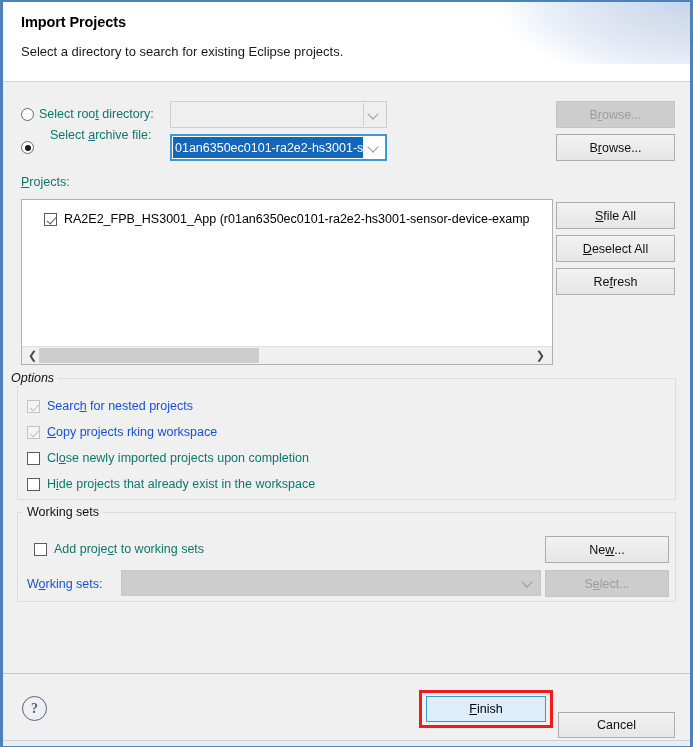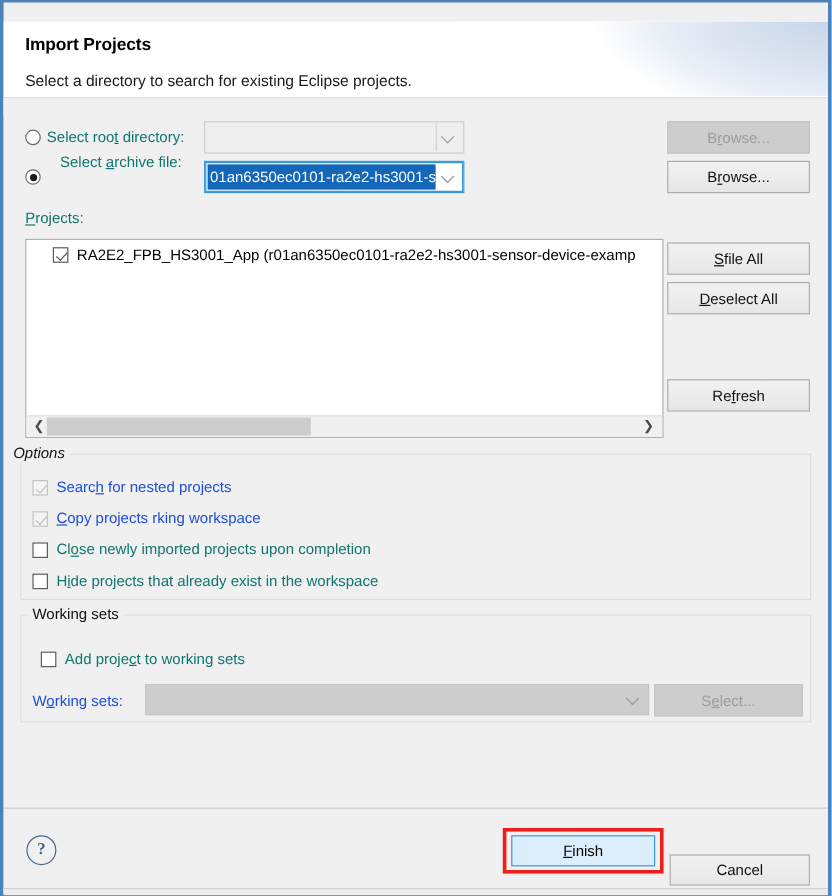"Import Projects" #header { top: 16px -> 0 }
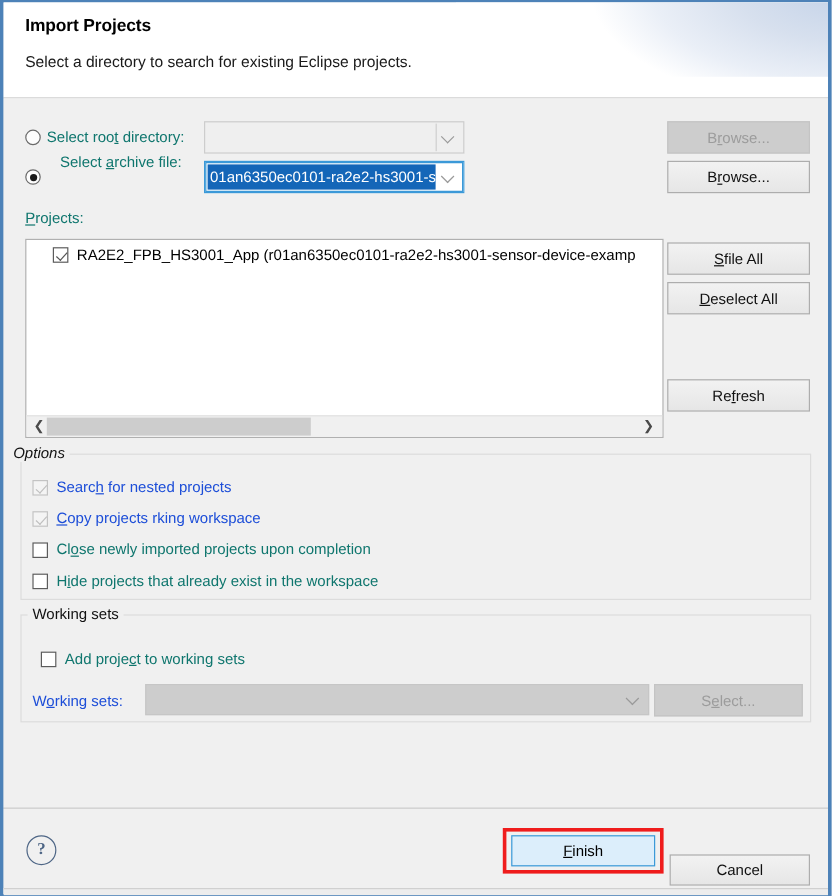"RA2E2_FPB_HS3001_App" #proj-row { align-items: flex-start -> flex-end }
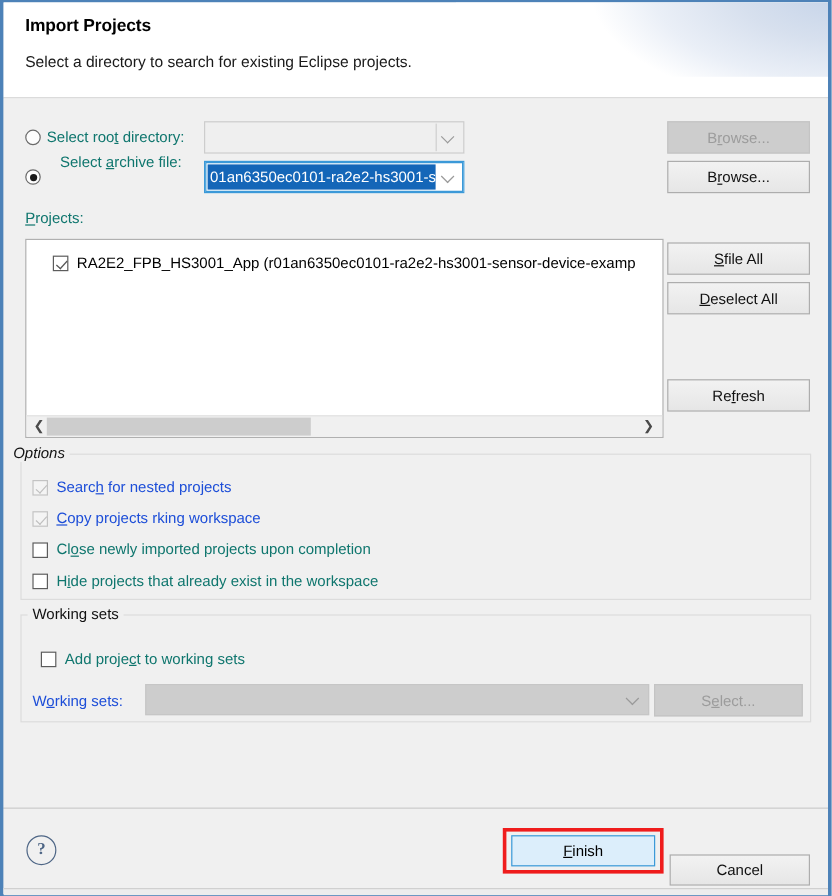"Re" div.btn { margin-top: 48px -> none }
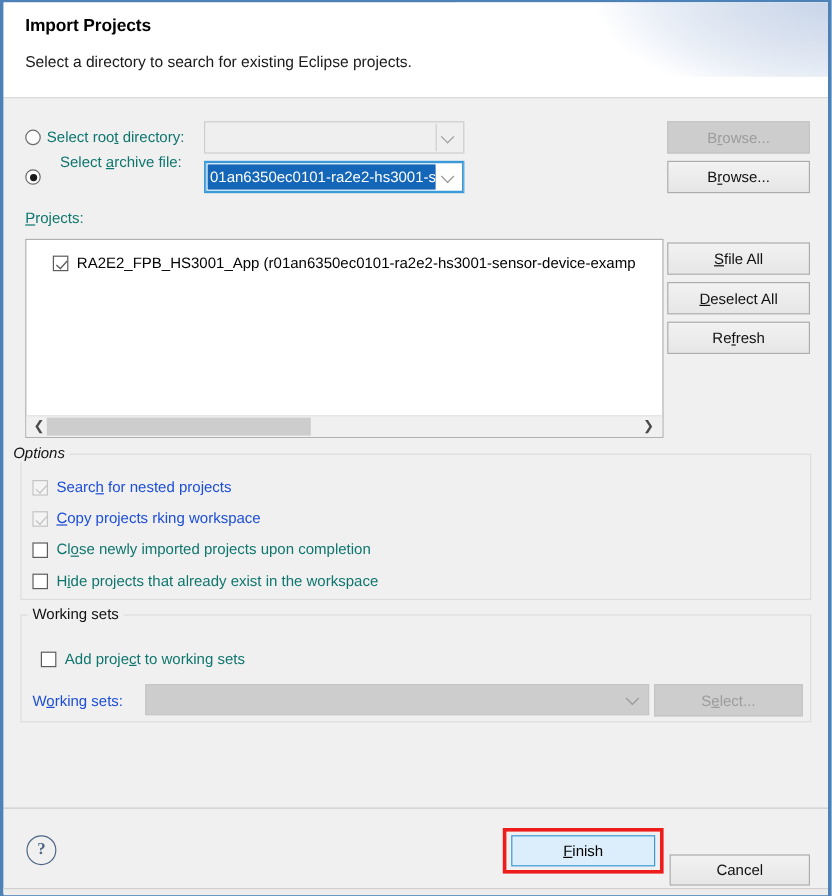"Ne" div.btn { html: none -> <div> <span>Ne</span> <span>w</span> <span>...</span> </div> }
